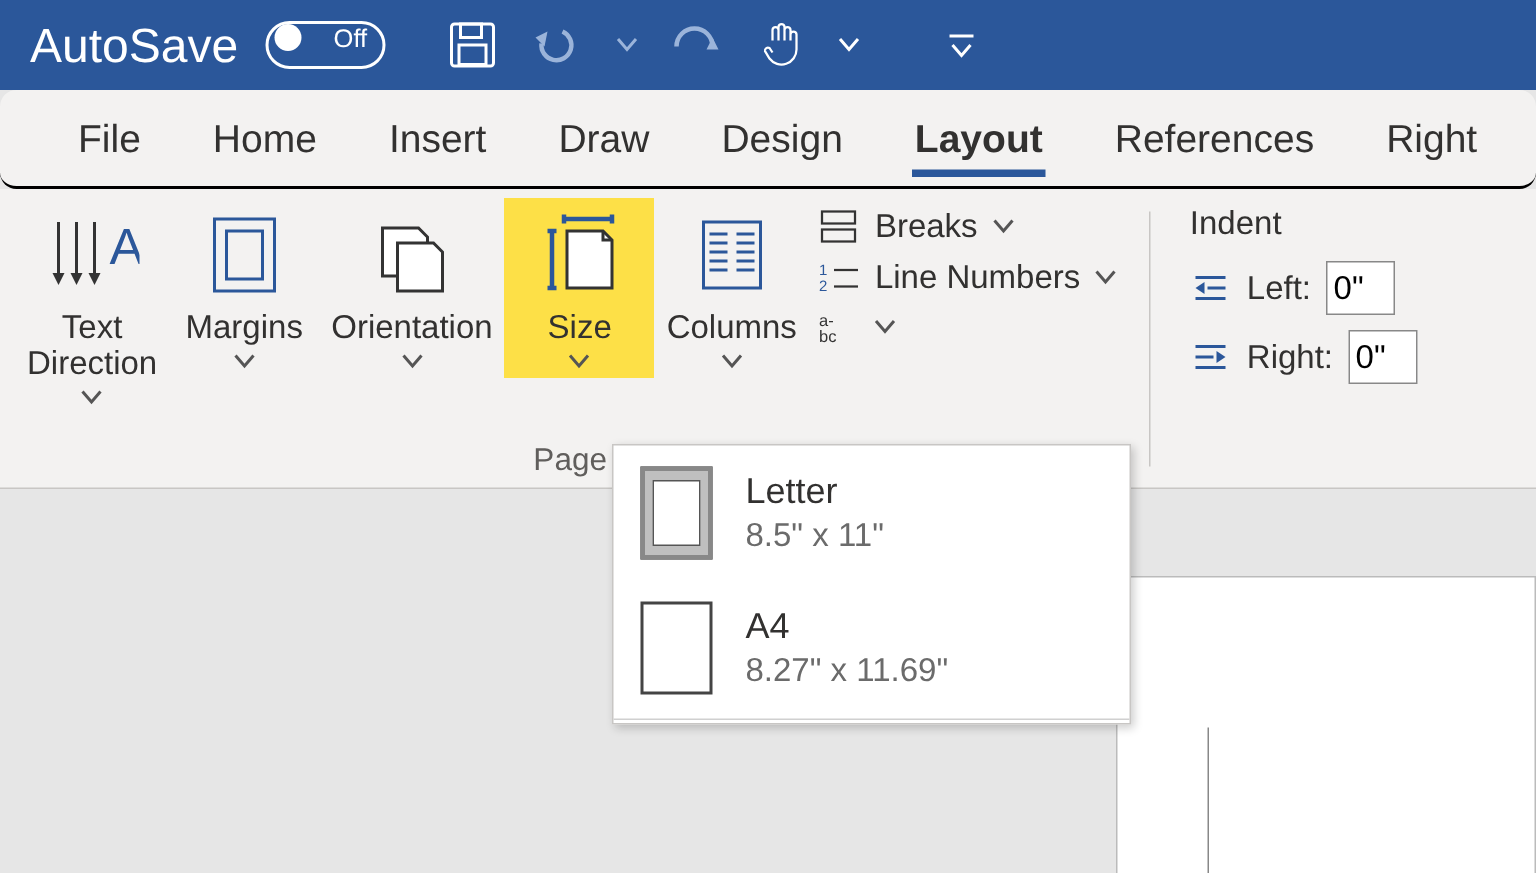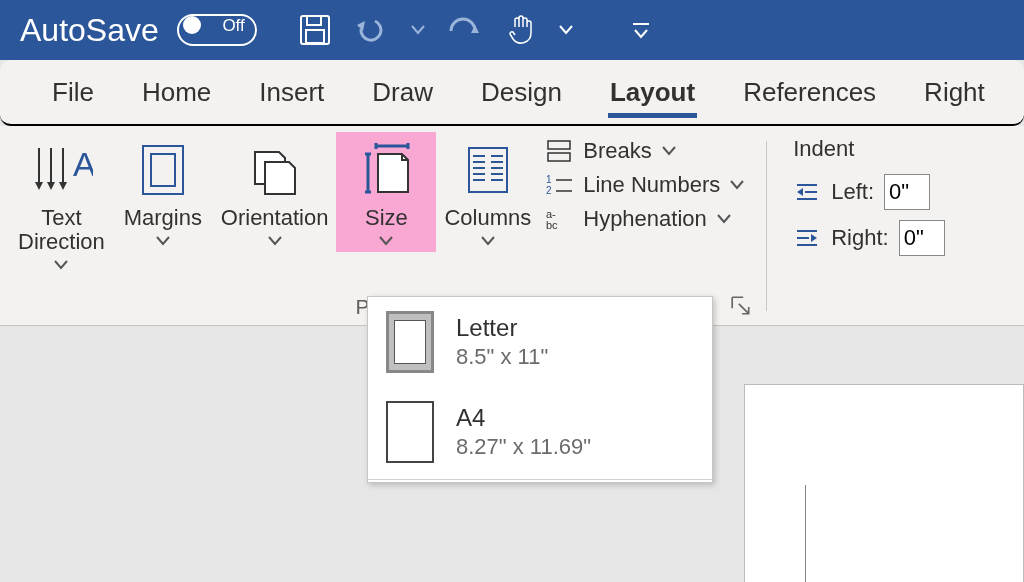"Size" .bigbtn.highlight { background: #f9a8d4 -> #fde047 }
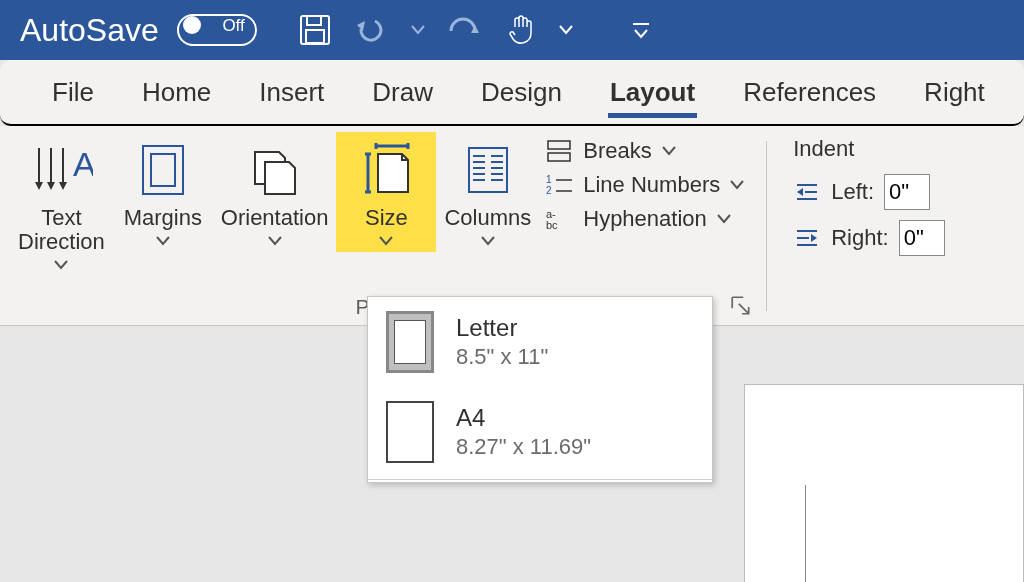"Hyphenation" span { html: <span>Hyphenation</span> -> none }
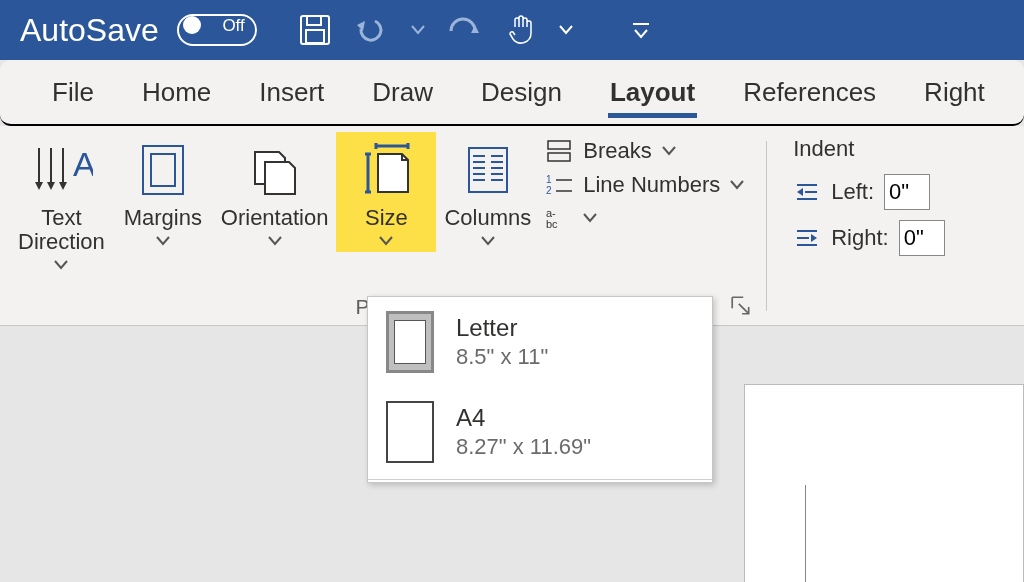"Letter" .menu { left: 367px -> 408px }
